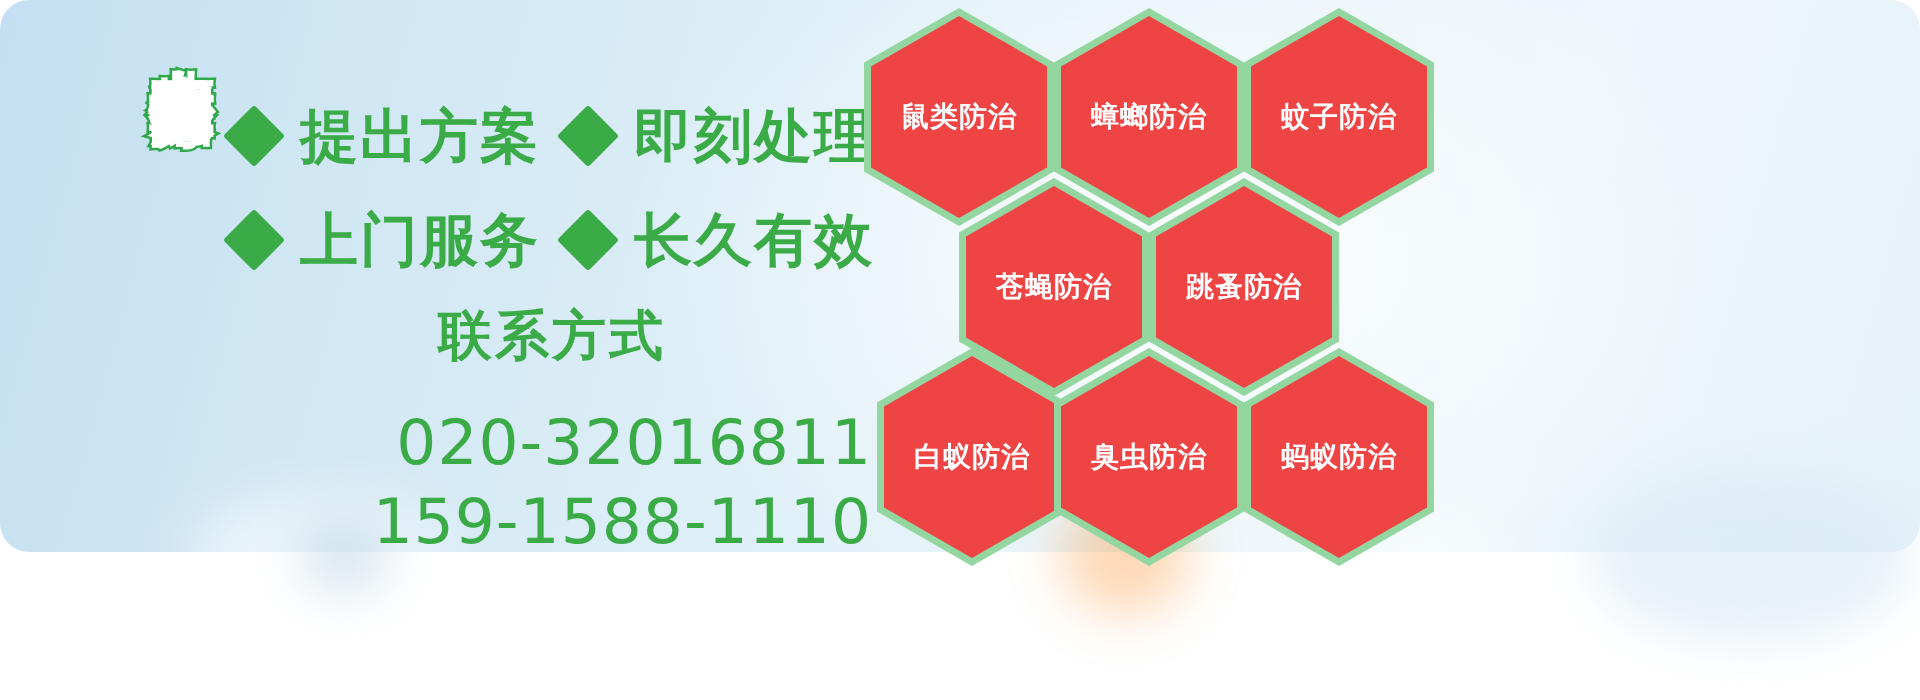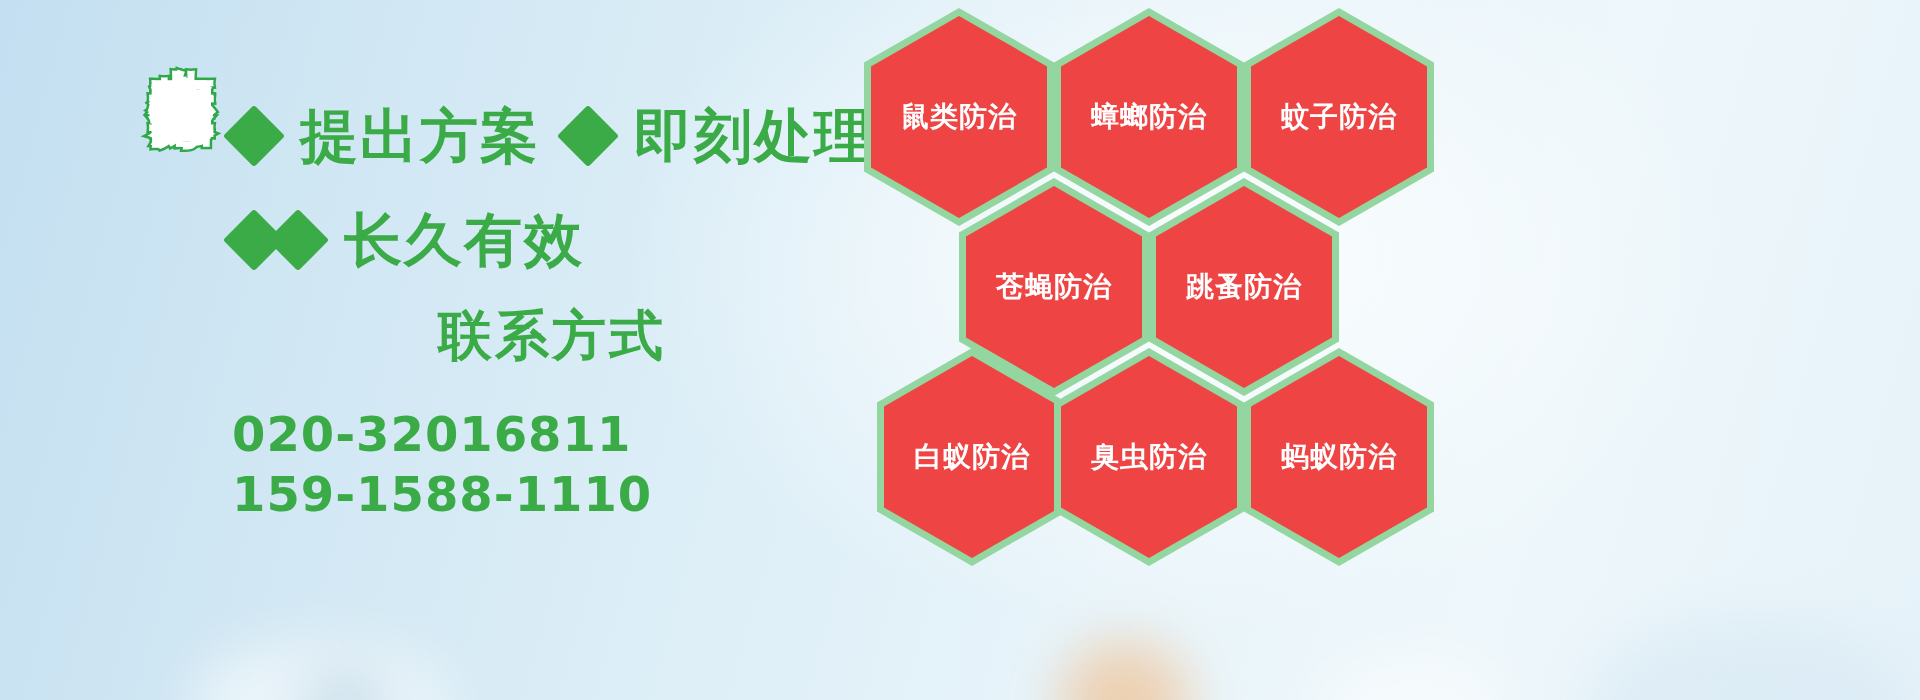"提出方案" #banner { border-radius: none -> 29px; height: 700px -> 552px }
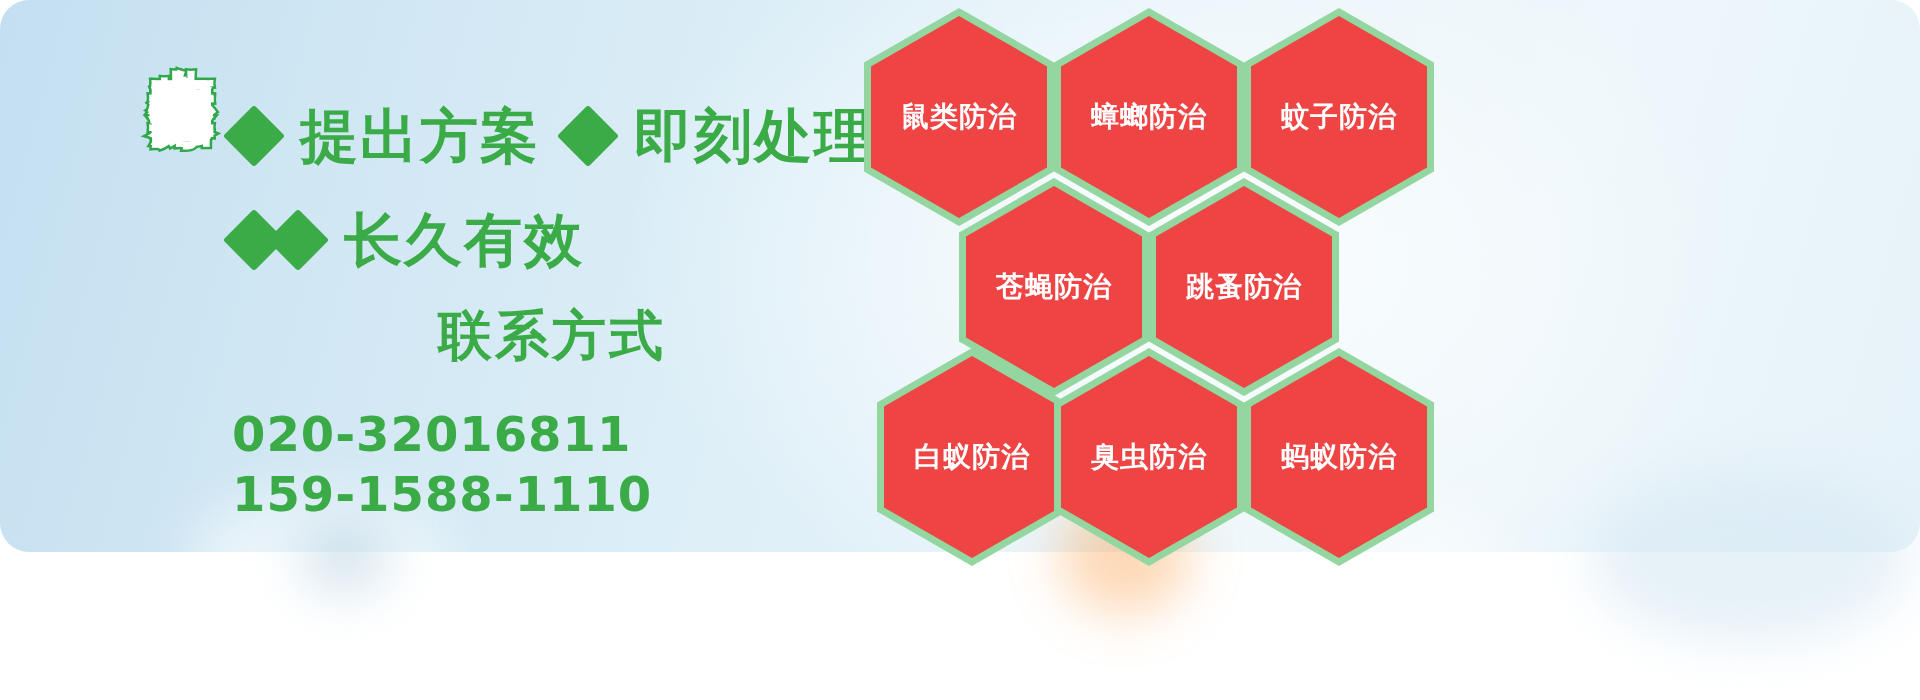"上门服务" span.ftext { html: none -> <span>上门服务</span> }
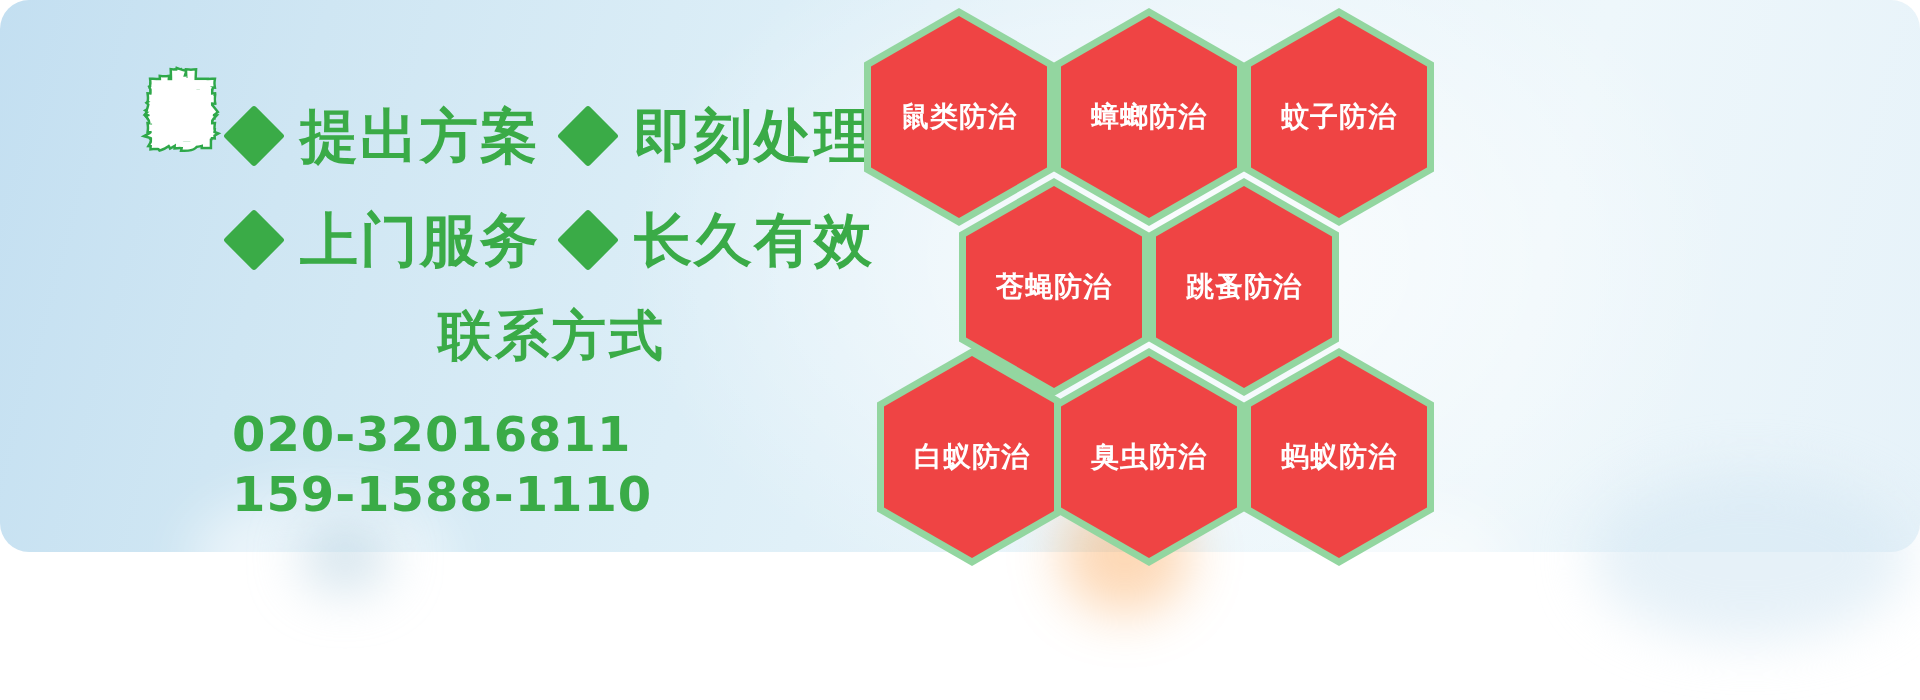"020-32016811" .phone { font-size: 48px -> 63px; font-weight: 700 -> 400; text-align: left -> right }
